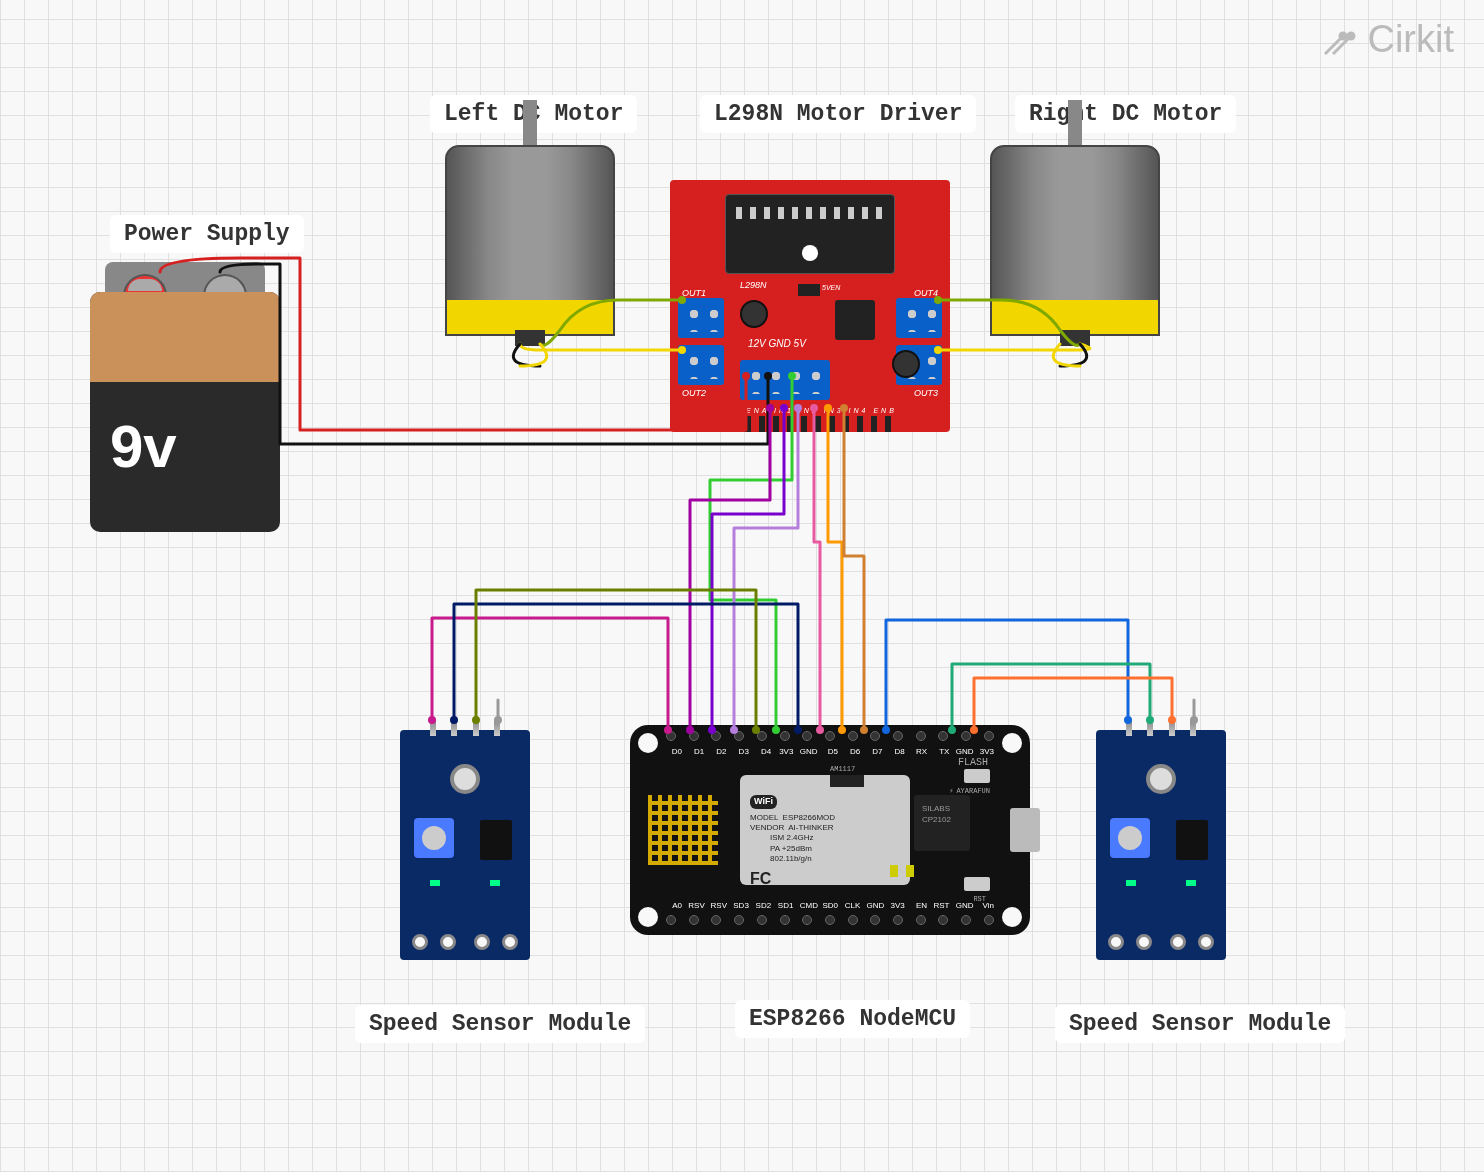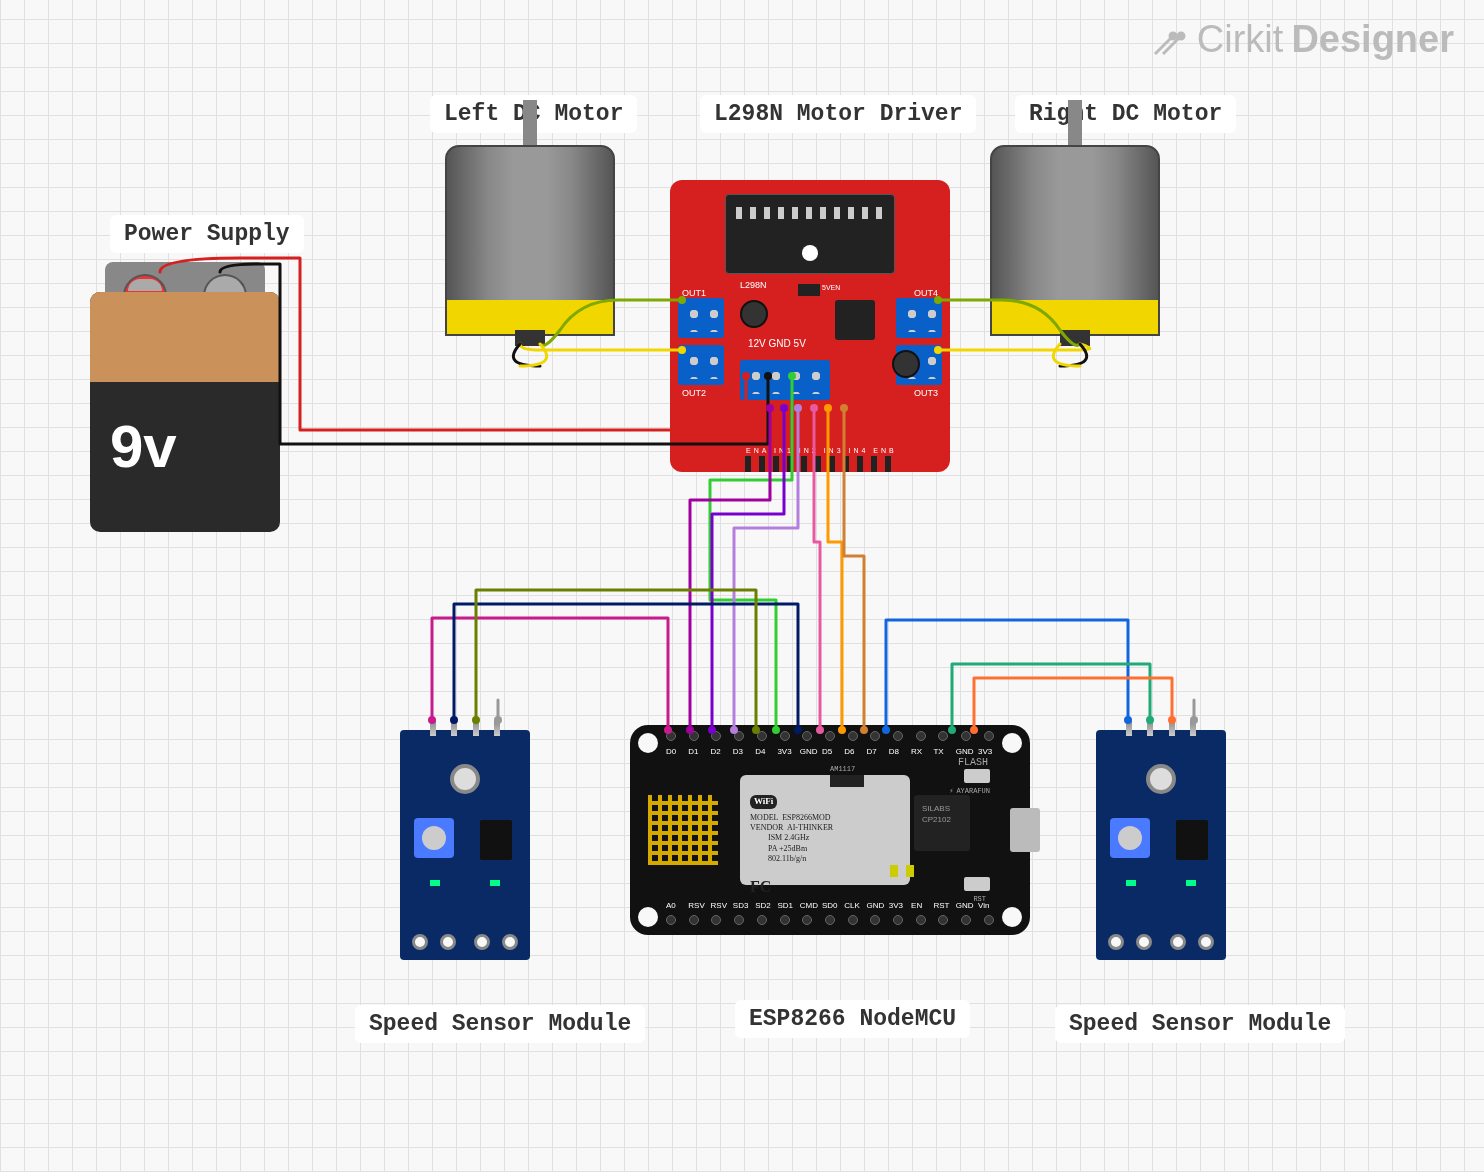"Designer" span { html: <span>Designer</span> -> none }
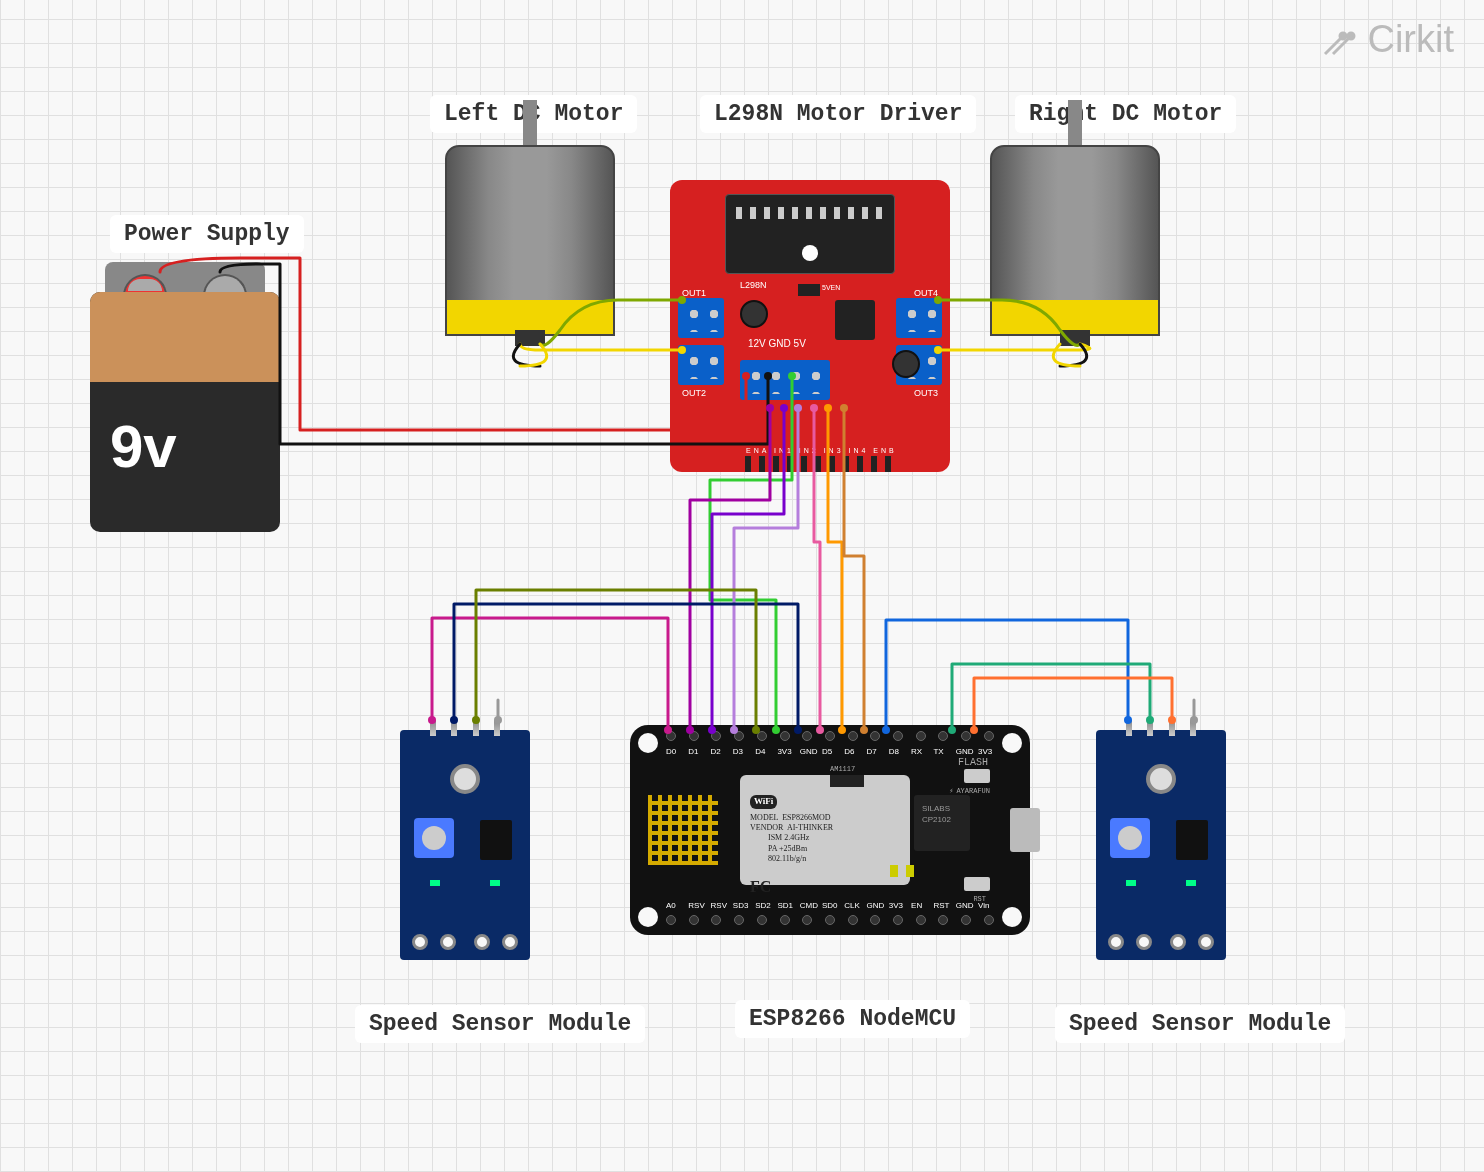"L298N" .l298n { border-radius: 12px -> 4px; font-style: none -> italic; height: 292px -> 252px }
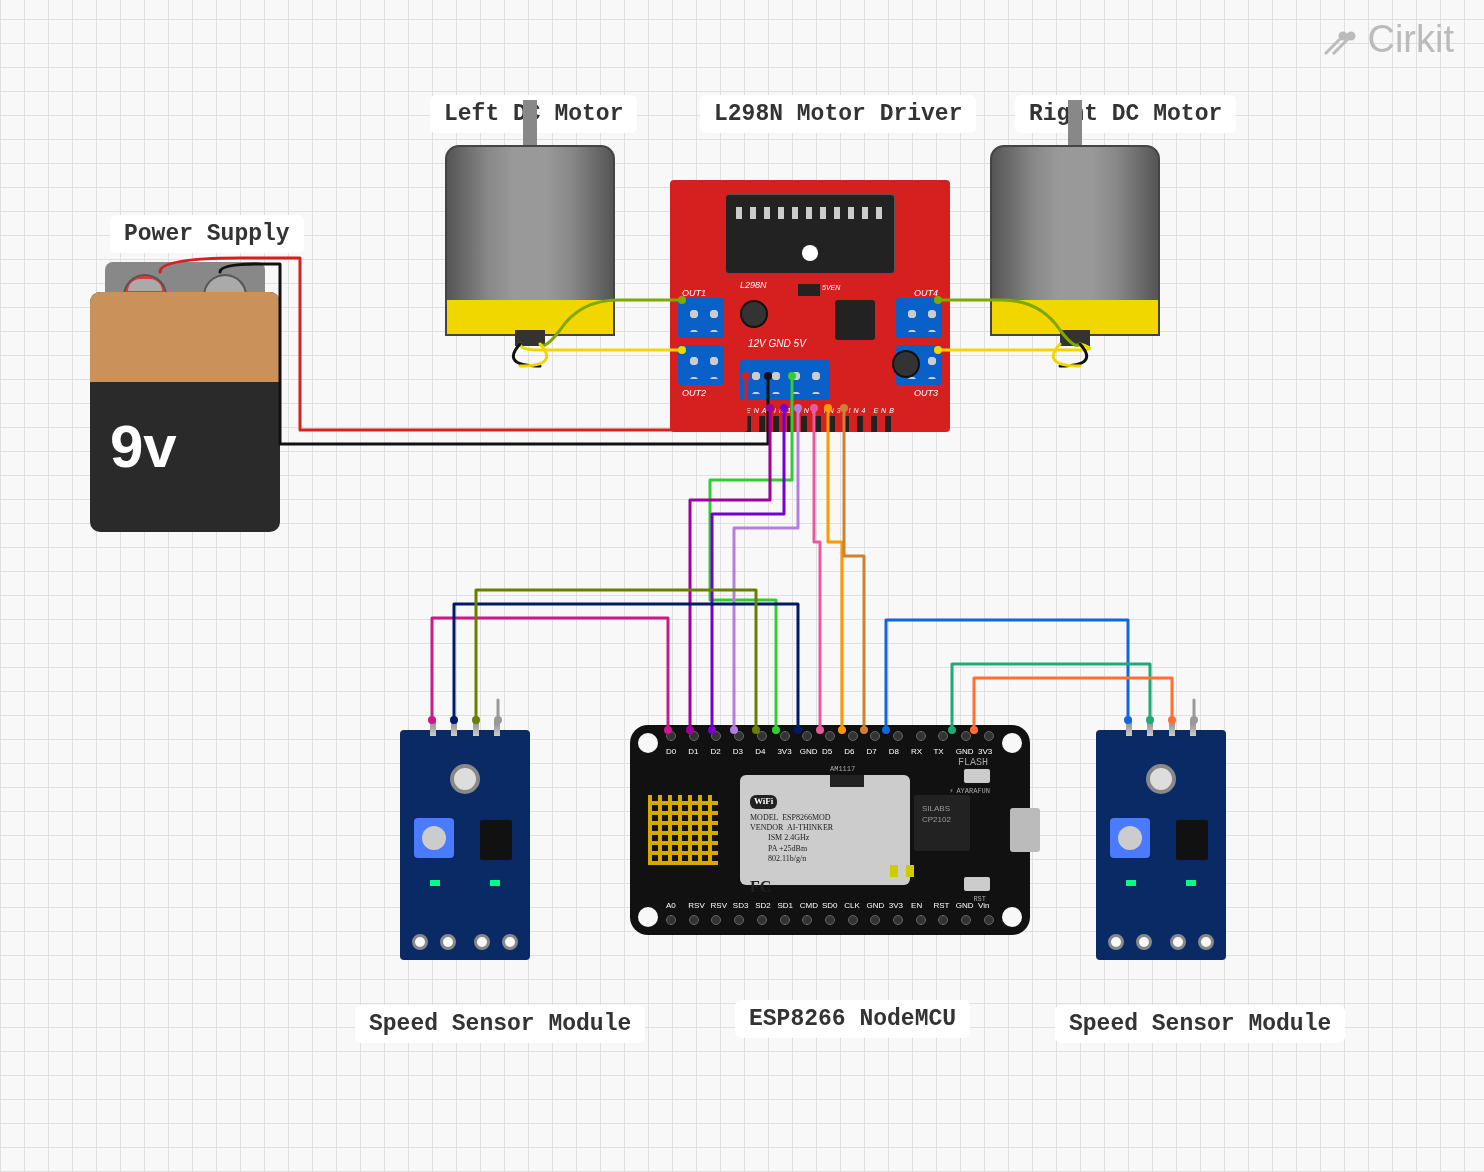"D0" .nodemcu .pinlabel { text-align: left -> right }
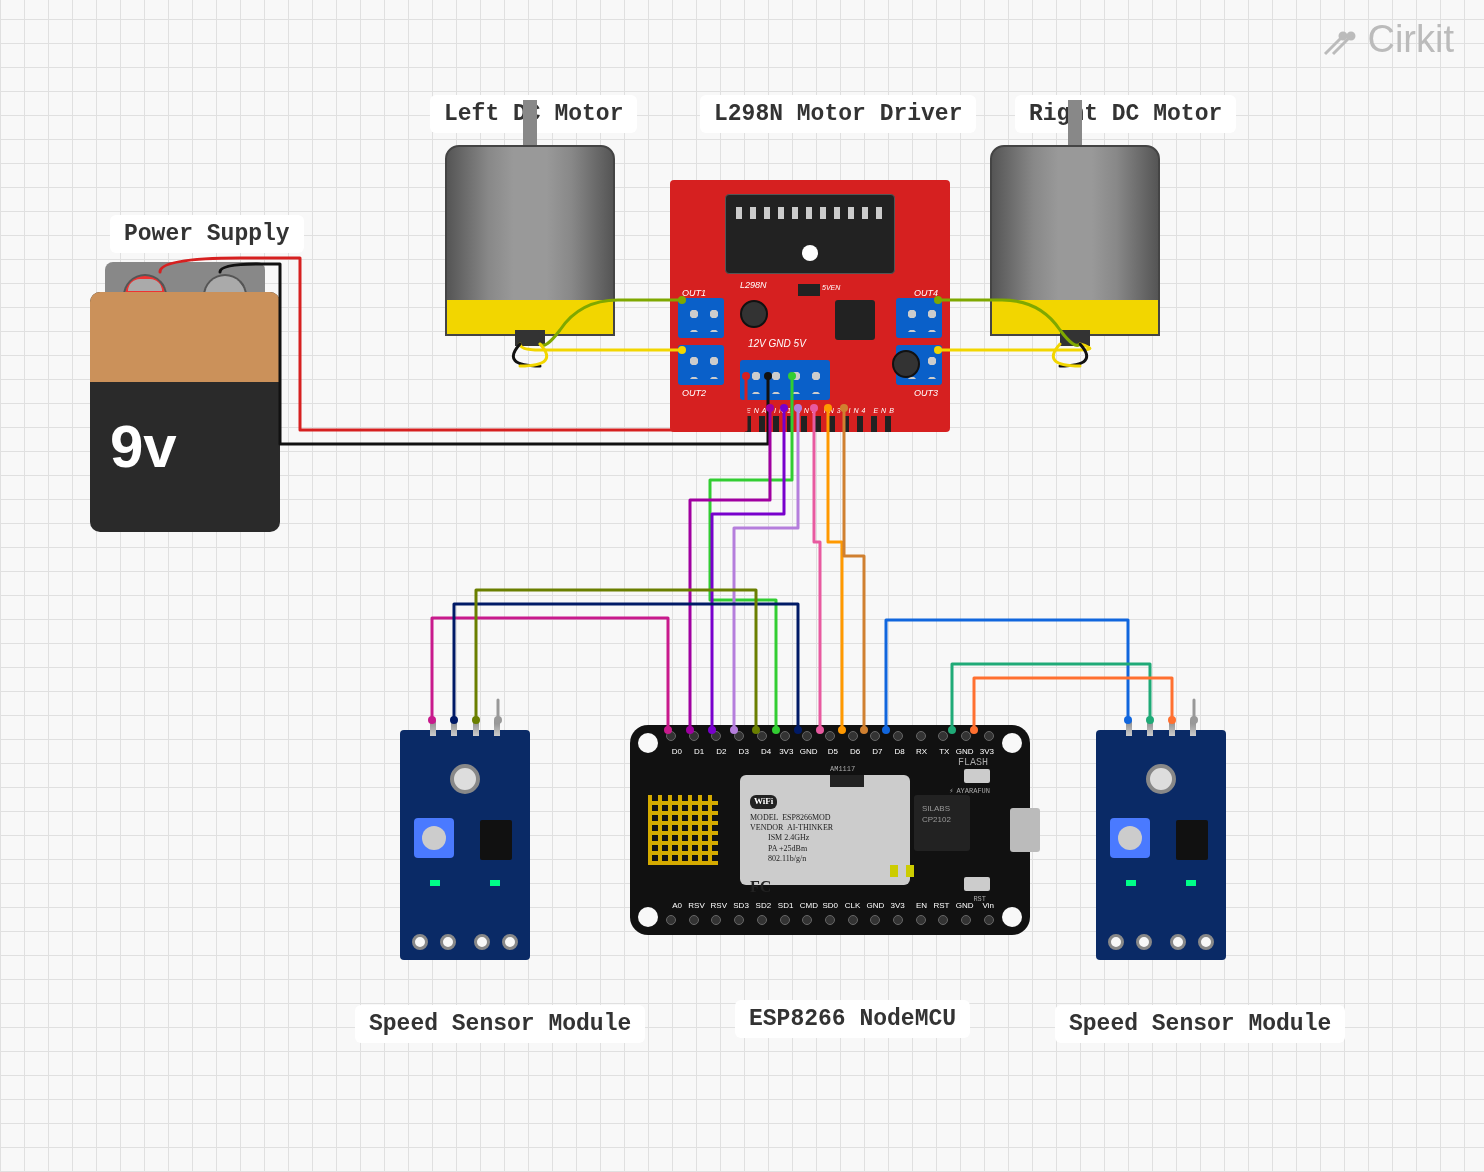"WiFi" .nodemcu .shield-text { font-family: Liberation Serif, serif -> Liberation Sans, sans-serif }
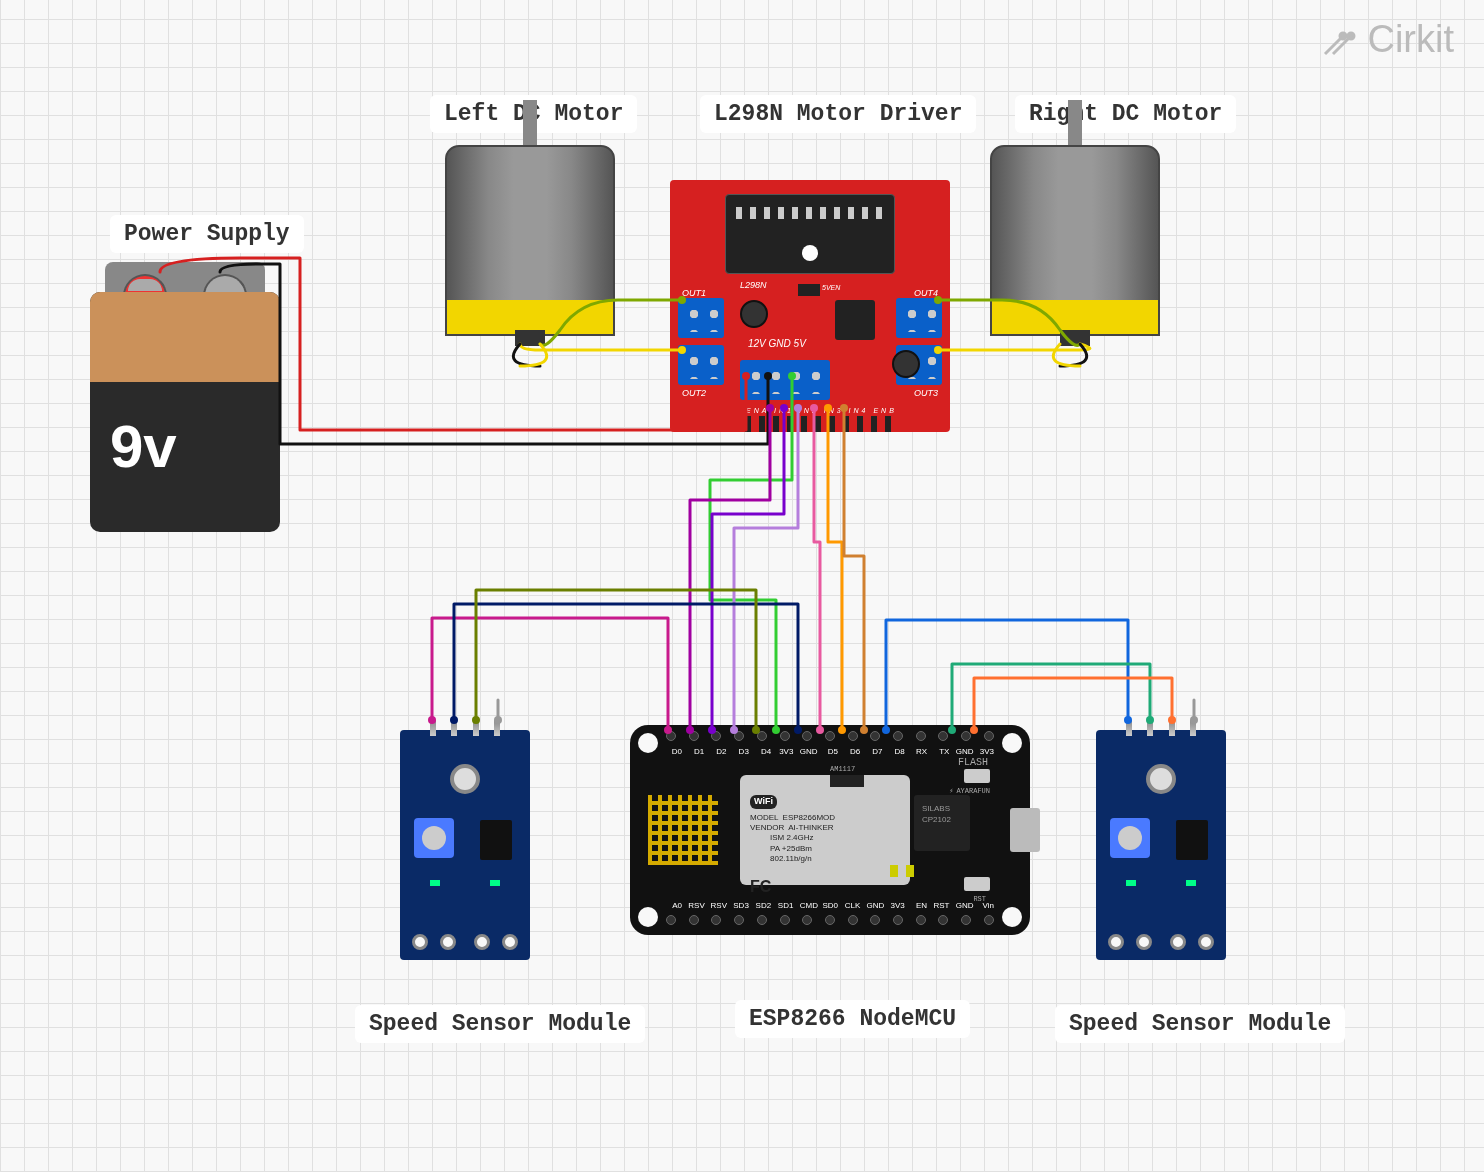"FC" div { margin-top: 12px -> 4px }
